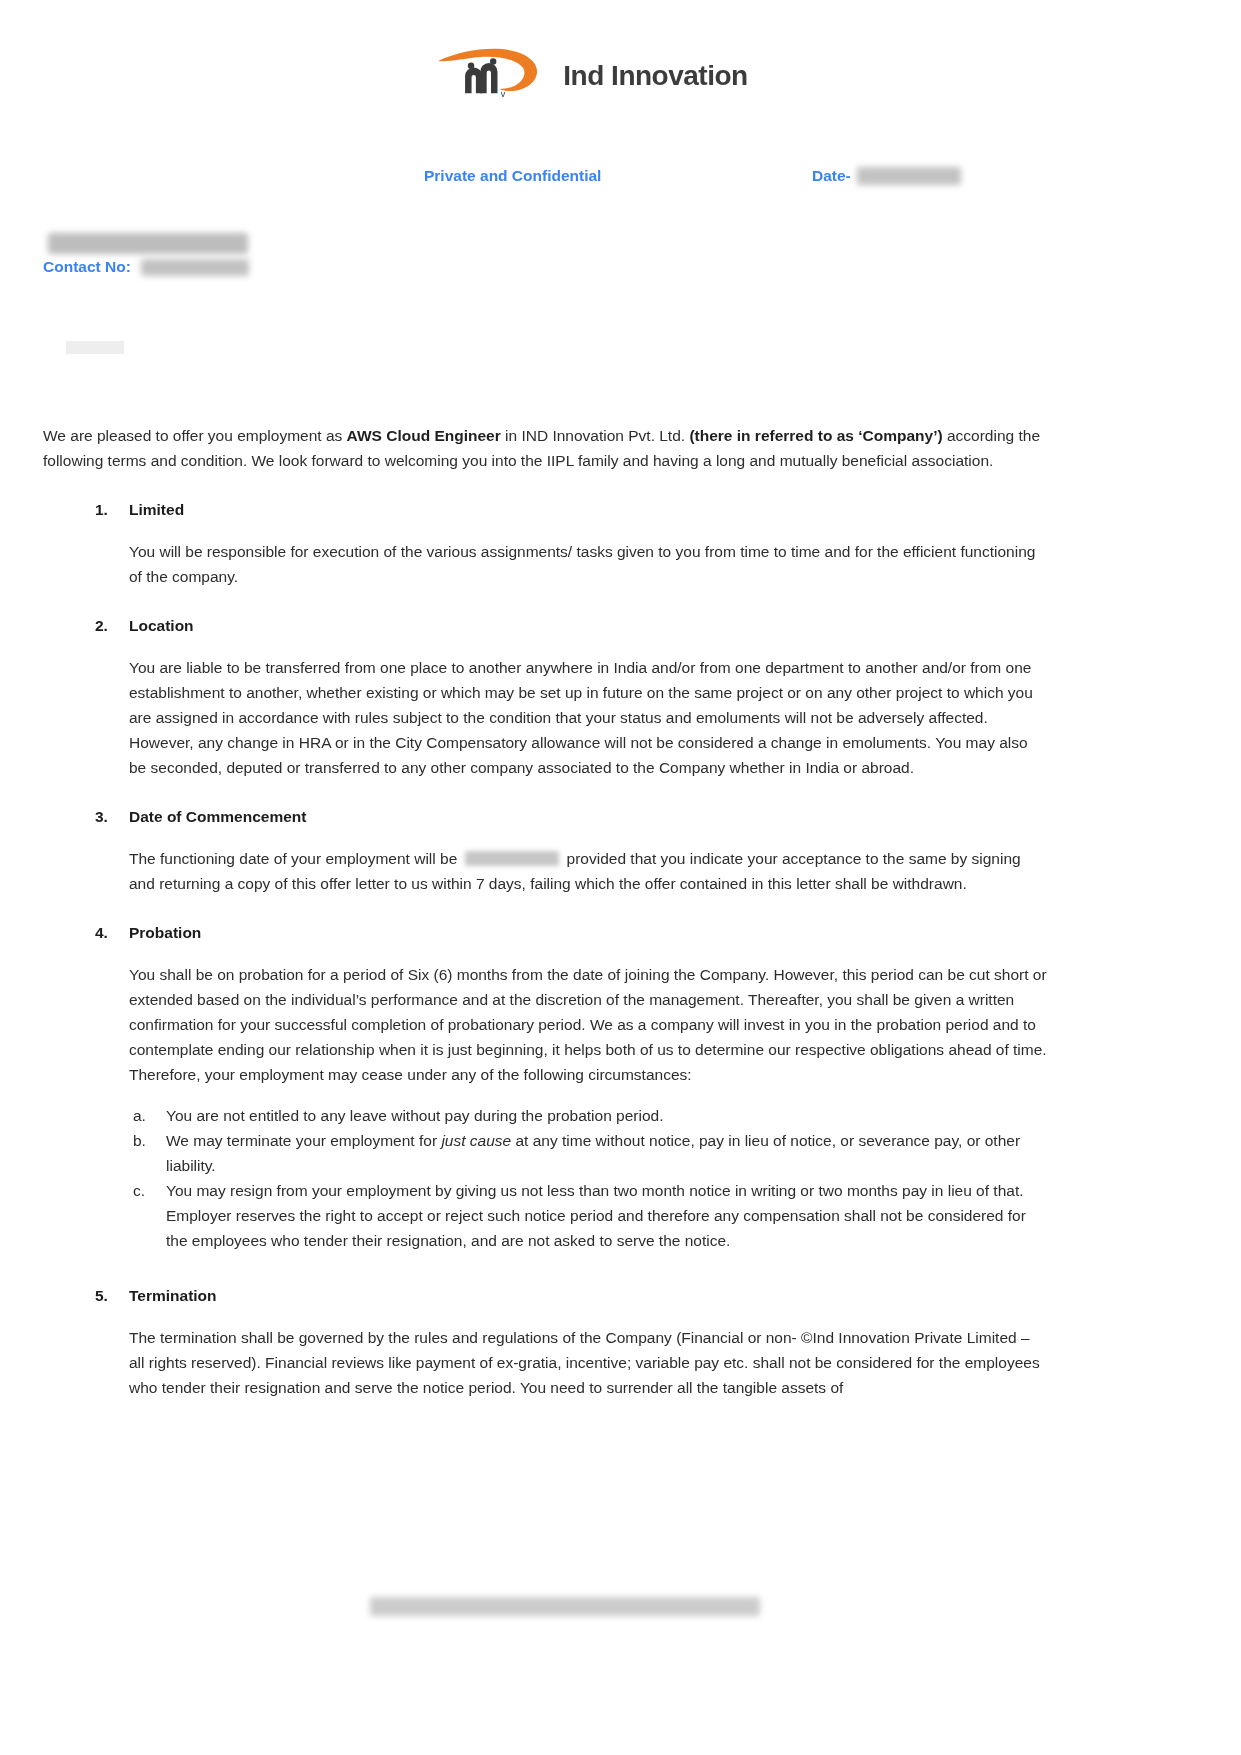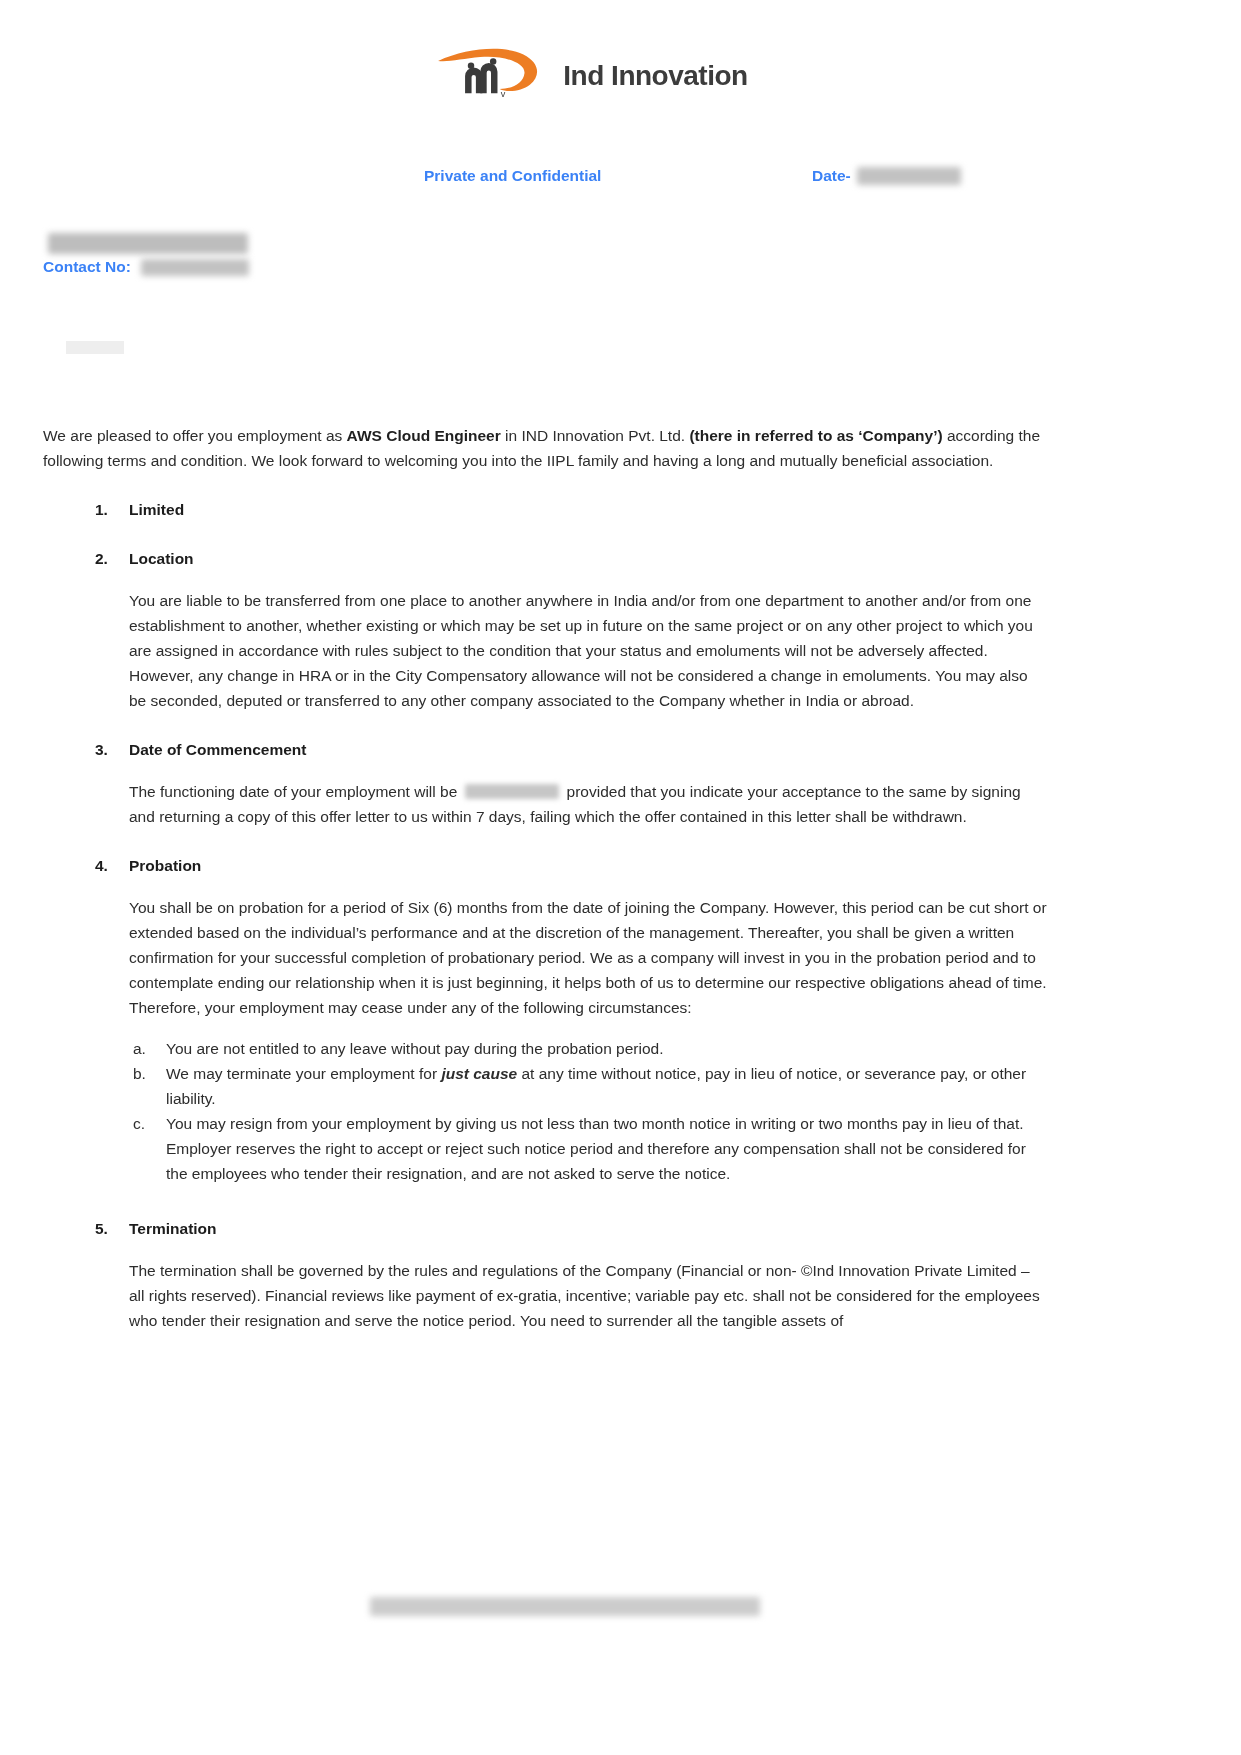"You will be responsible for" p.para { html: none -> <p>You will be responsible for execution of the various assignments/ tasks given to you from time to time and for the efficient functioning of the company.</p> }
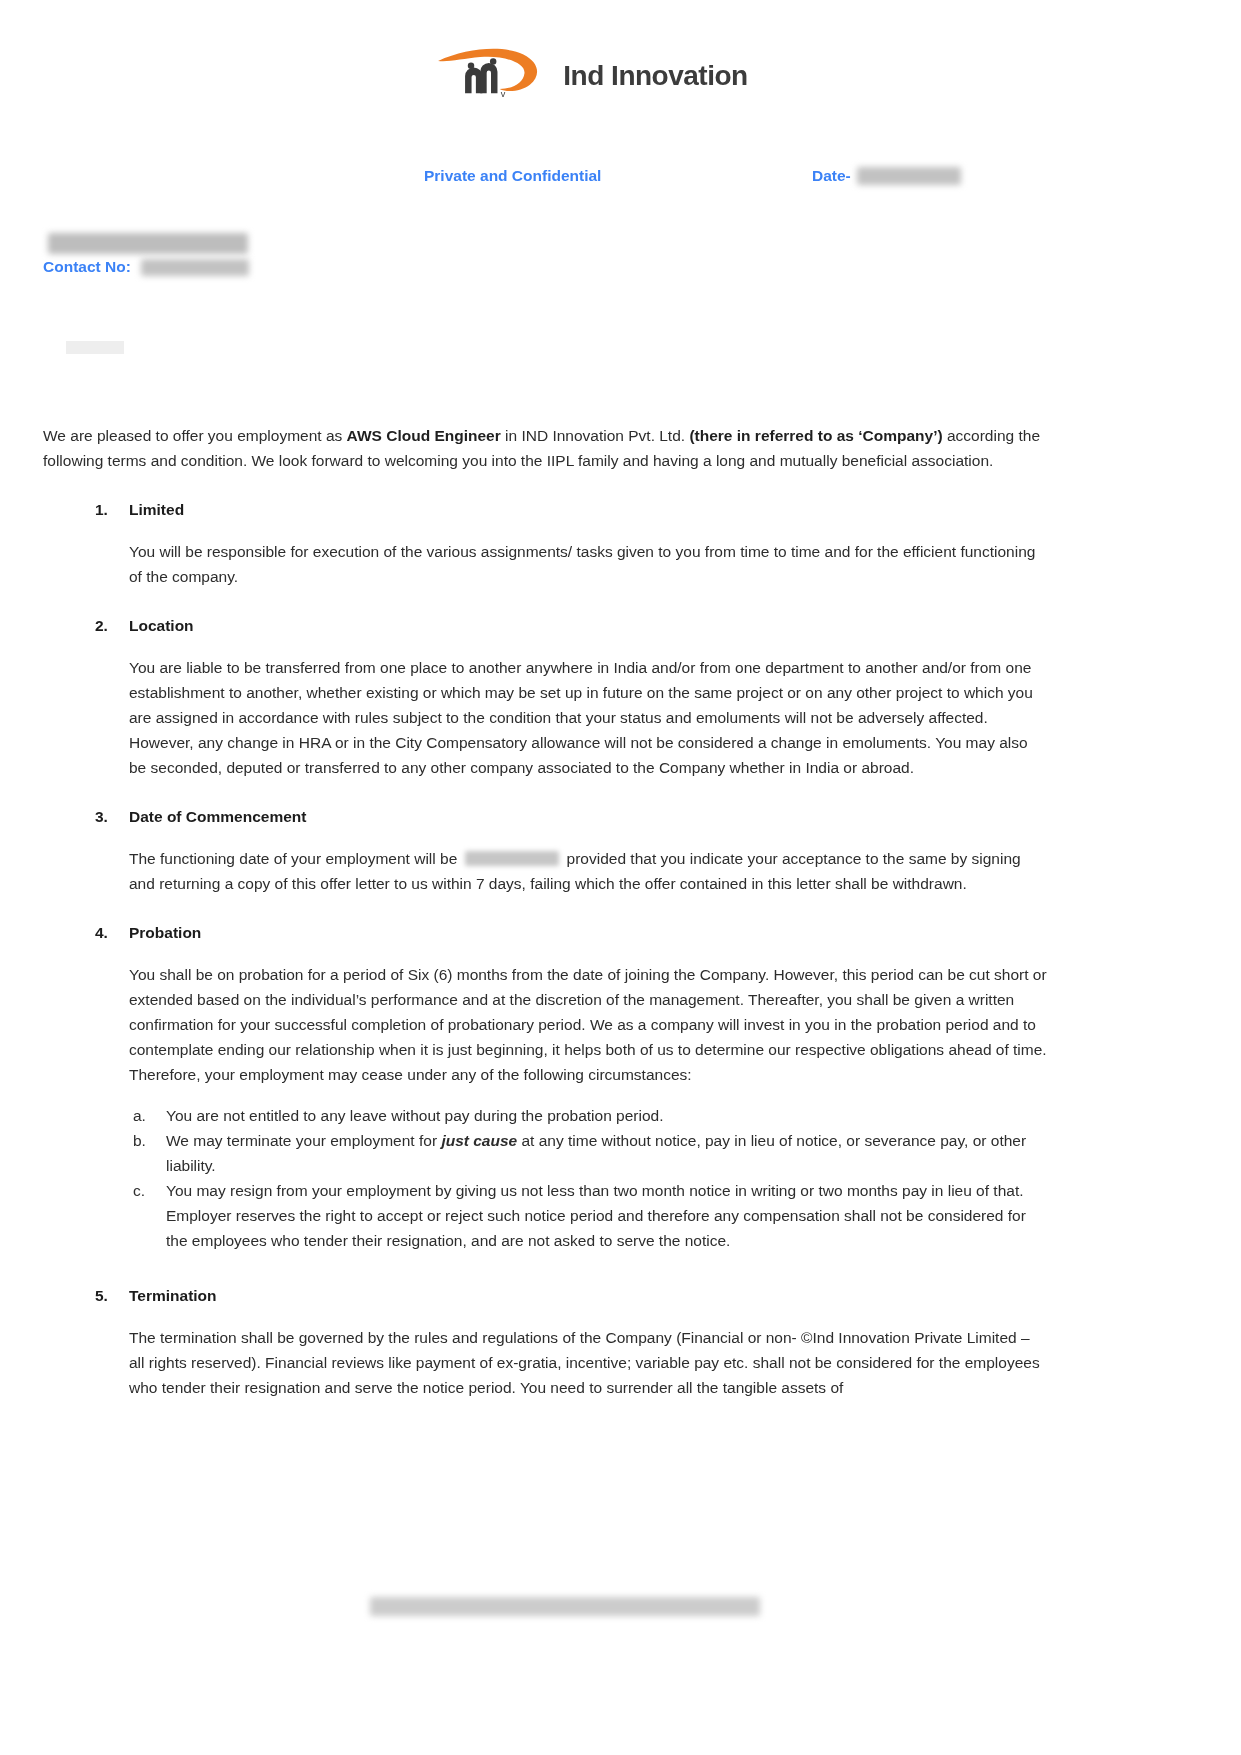"just cause" .i { font-weight: bold -> none }
